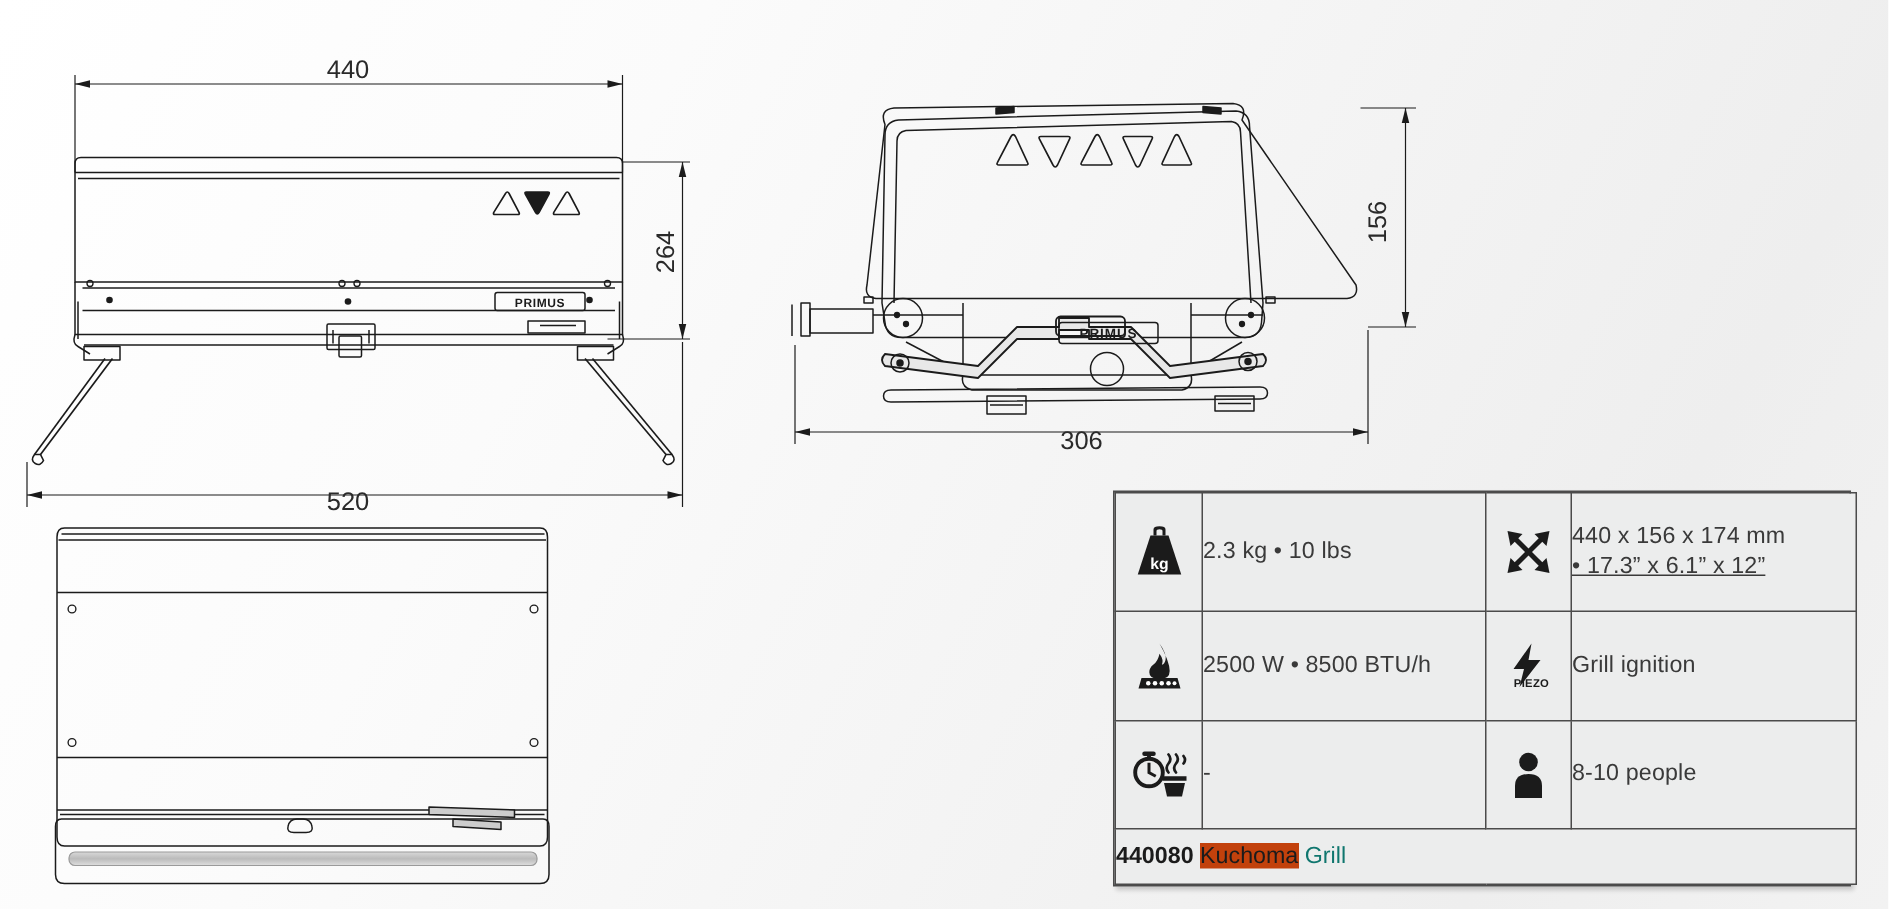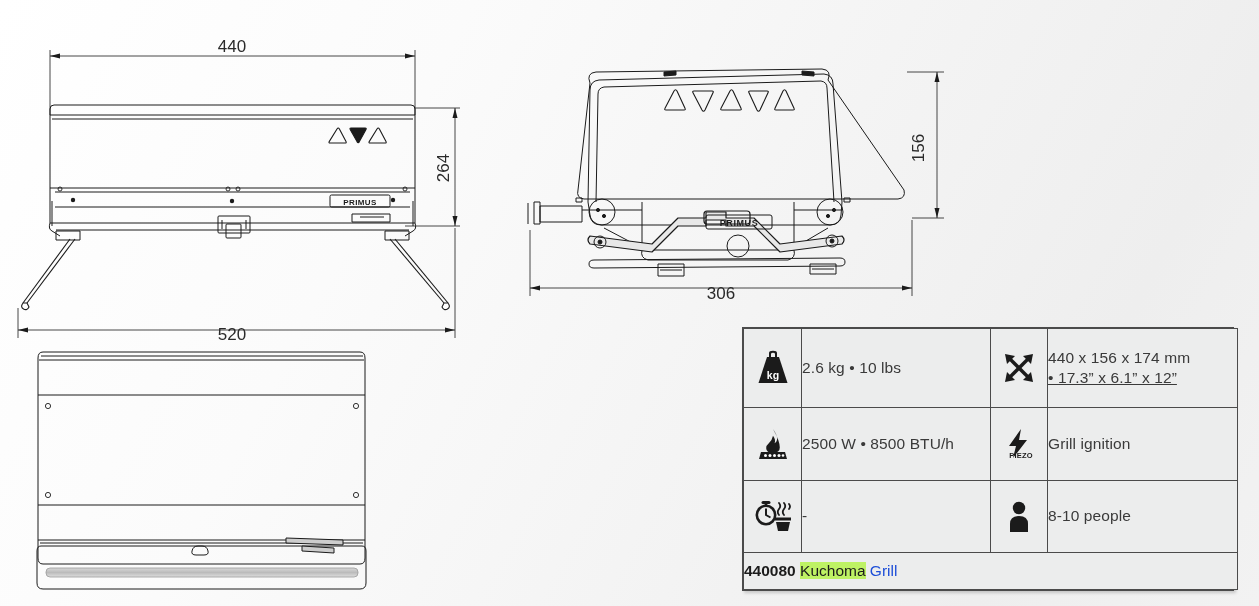"2.6 kg • 10 lbs" span { text: 2.6 -> 2.3 }
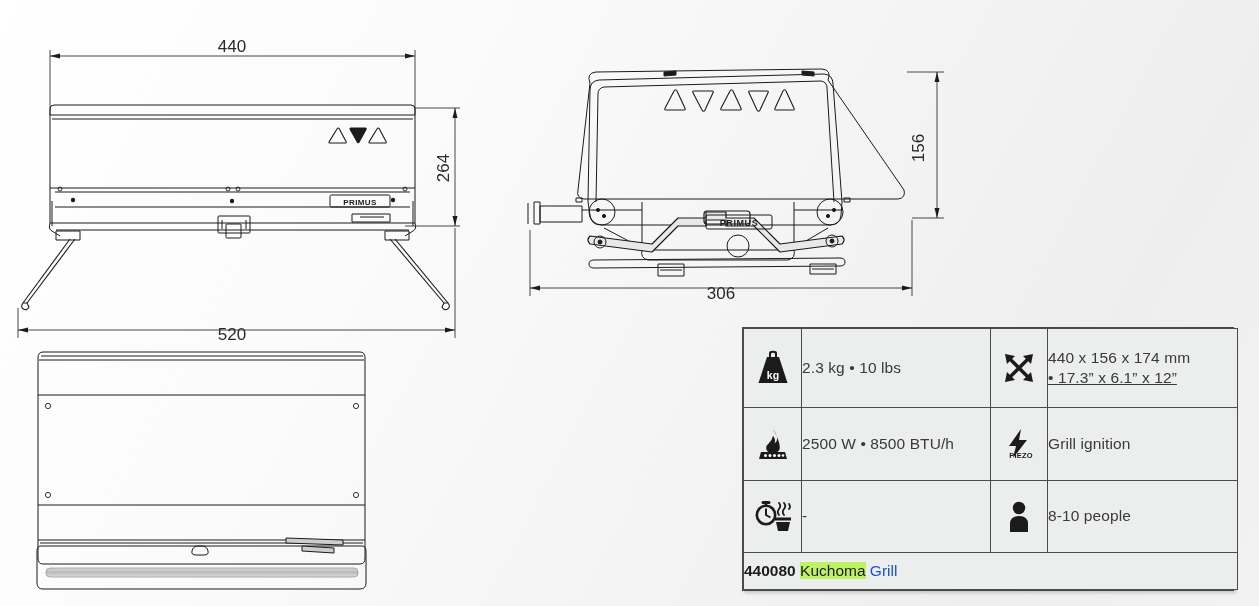"Kuchoma" .name-hl { background: #bef264 -> #c2410c }
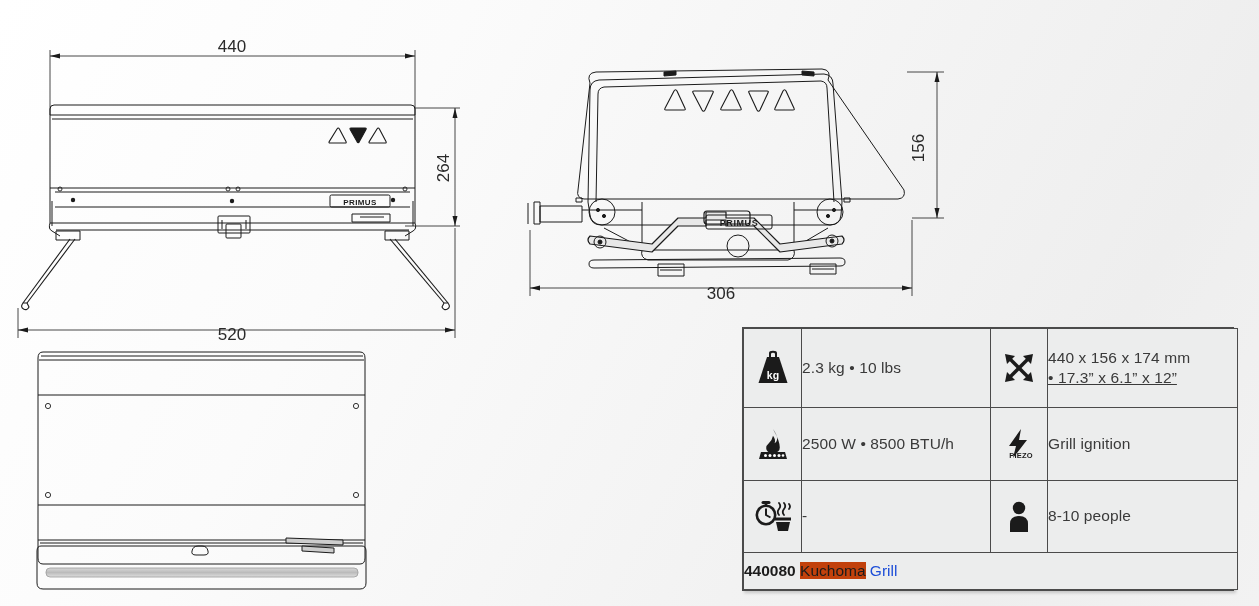"Grill" .name-rest { color: #1d4ed8 -> #0f766e }
